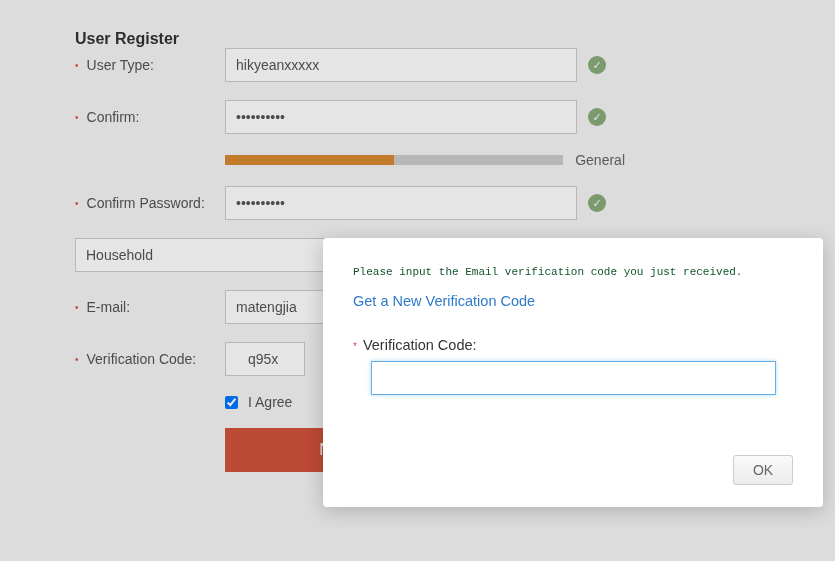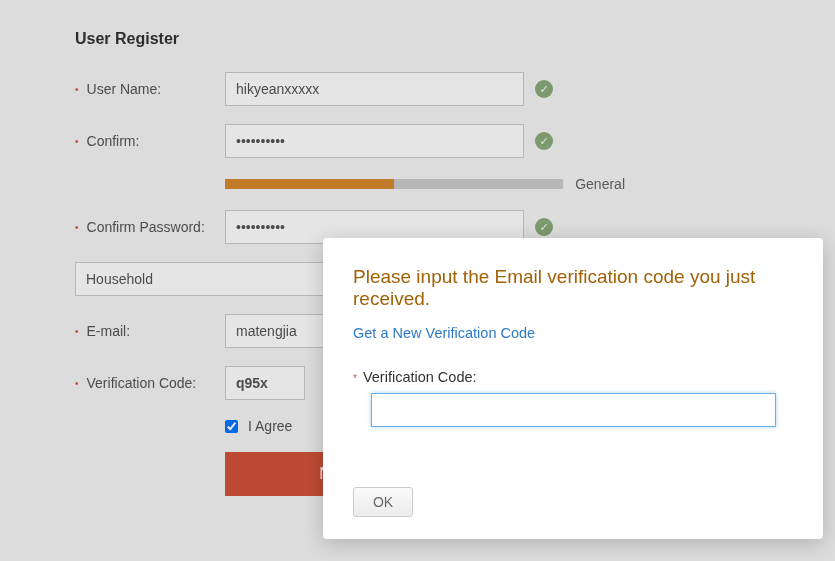"User Register" .page-title { margin-bottom: 24px -> none }
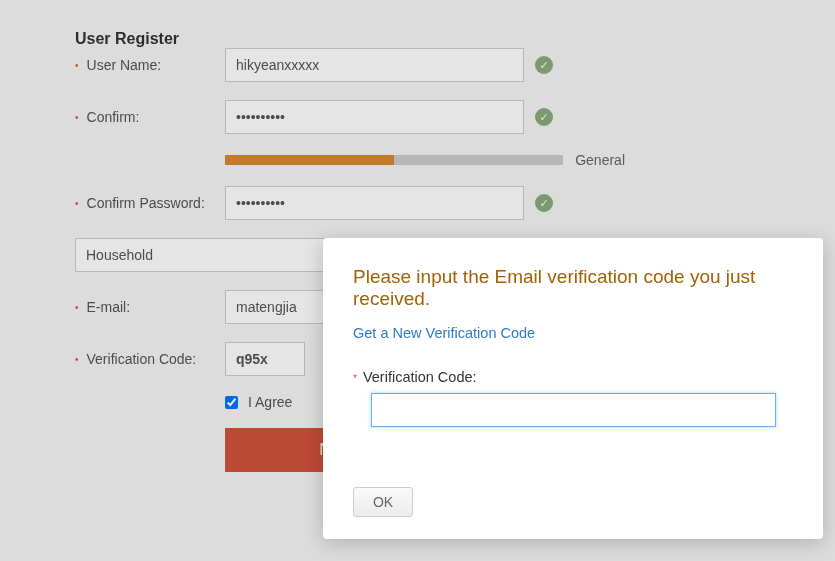"User Name:" span { text: Name -> Type }
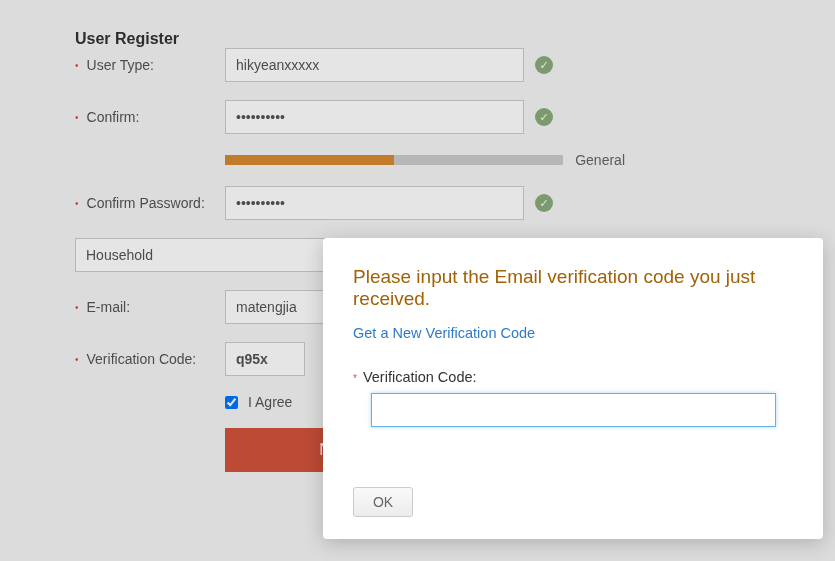"hikyeanxxxxx" .input-col { width: 299px -> 352px }
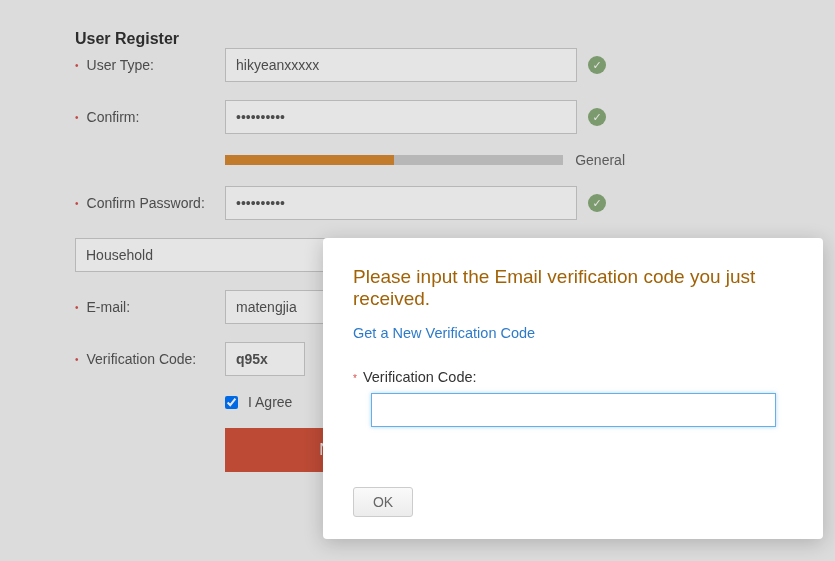"Please input the Email verification" .modal-text { color: #a16207 -> #14532d; font-family: none -> Liberation Mono, monospace; font-size: 19px -> 11px }
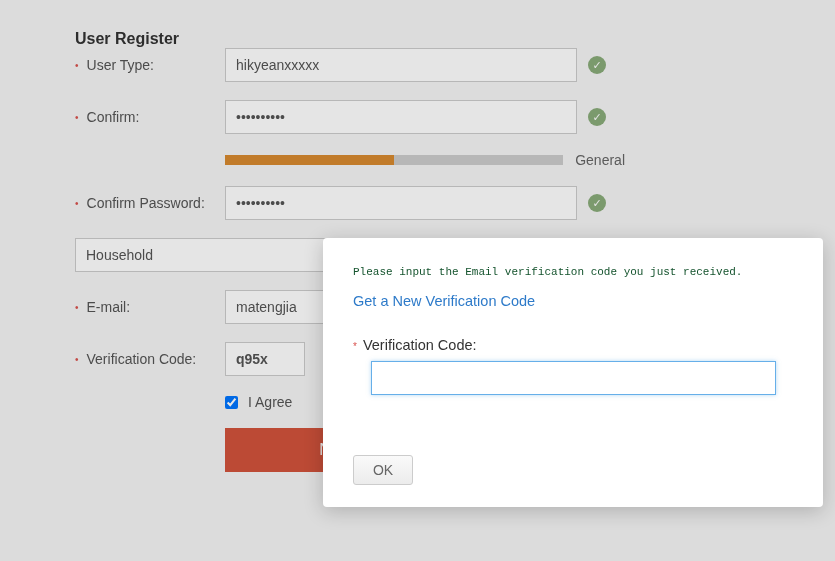"q95x" .code-input { font-weight: bold -> none; padding: 0 10px -> 0 22px }
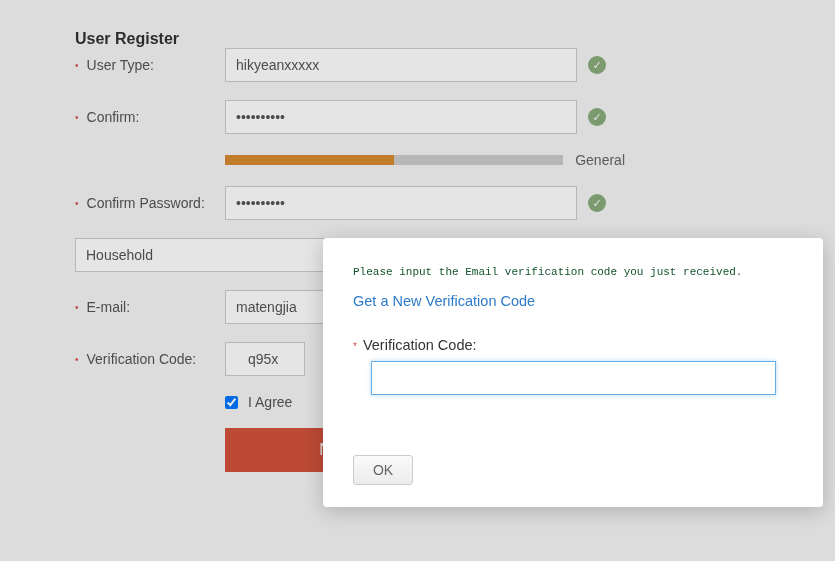"OK" .modal-footer { justify-content: flex-start -> flex-end }
